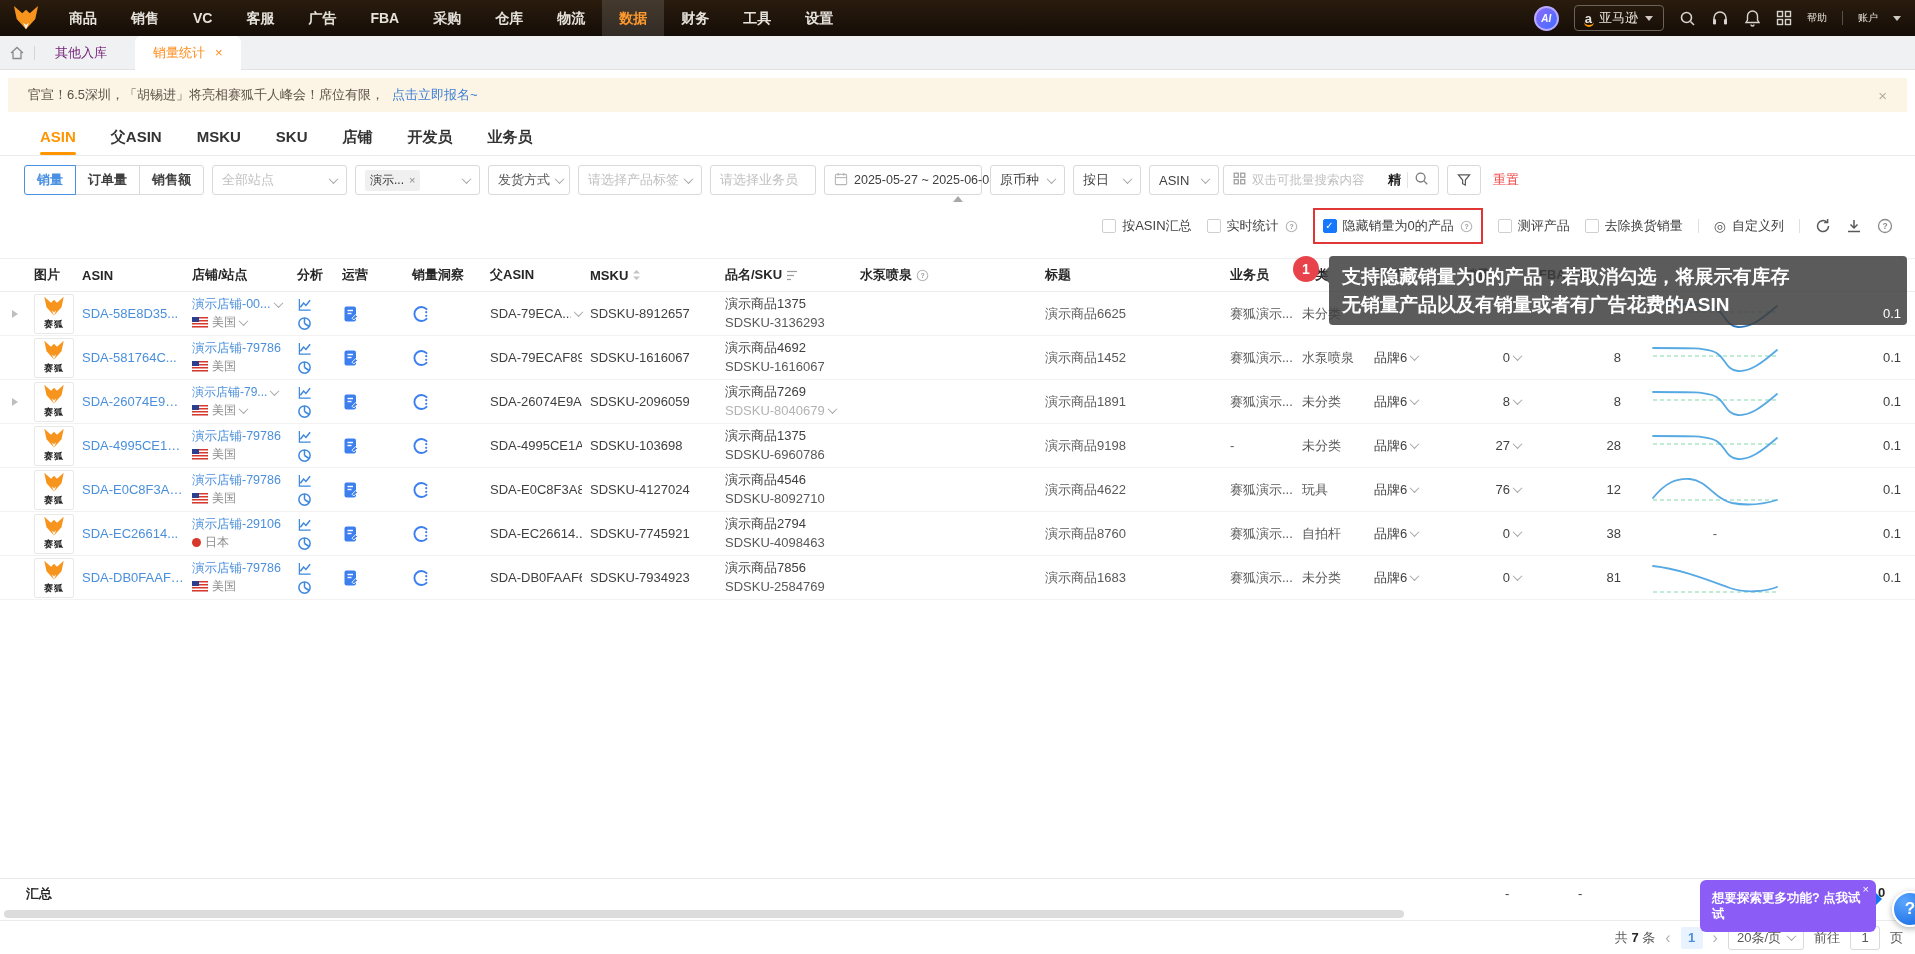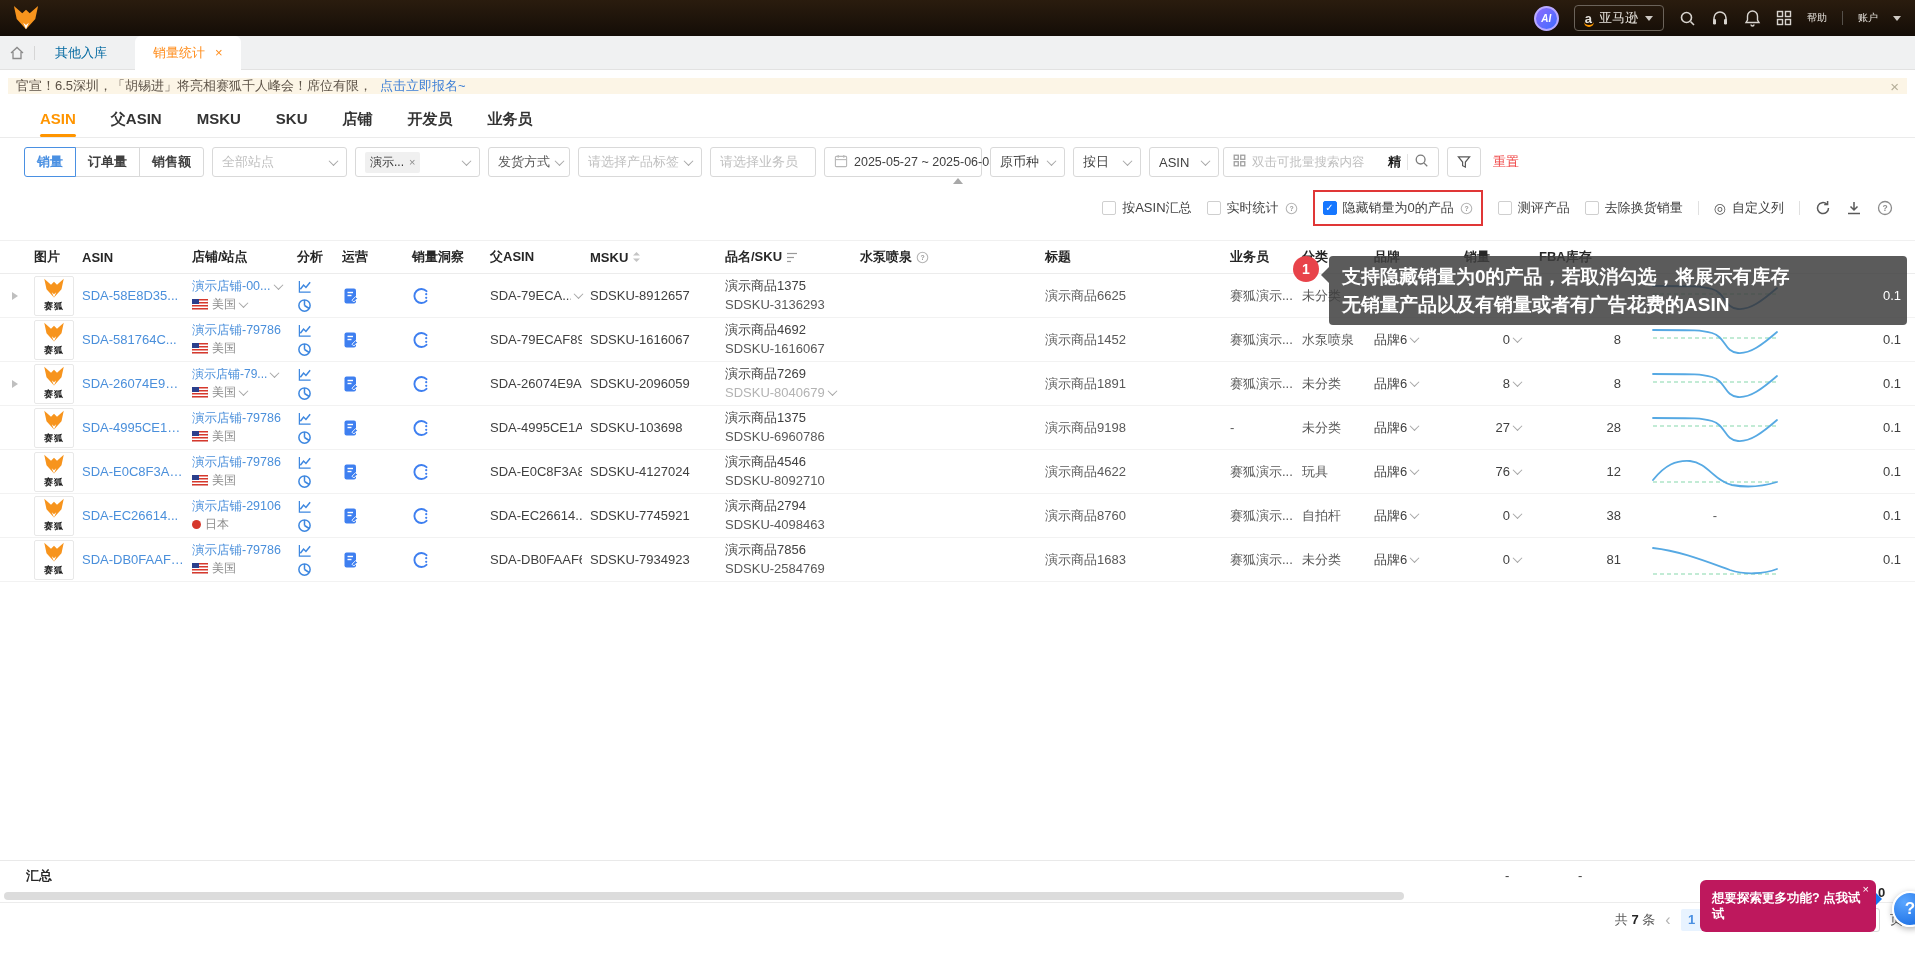"商品" nav.nav-menu { html: none -> <nav> <div>商品</div> <div>销售</div> <div>VC</div> <div>客服</div> <div>广告</div> <div>FBA</div> <div>采购</div> <div>仓库</div> <div>物流</div> <div>数据</div> <div>财务</div> <div>工具</div> <div>设置</div> </nav> }
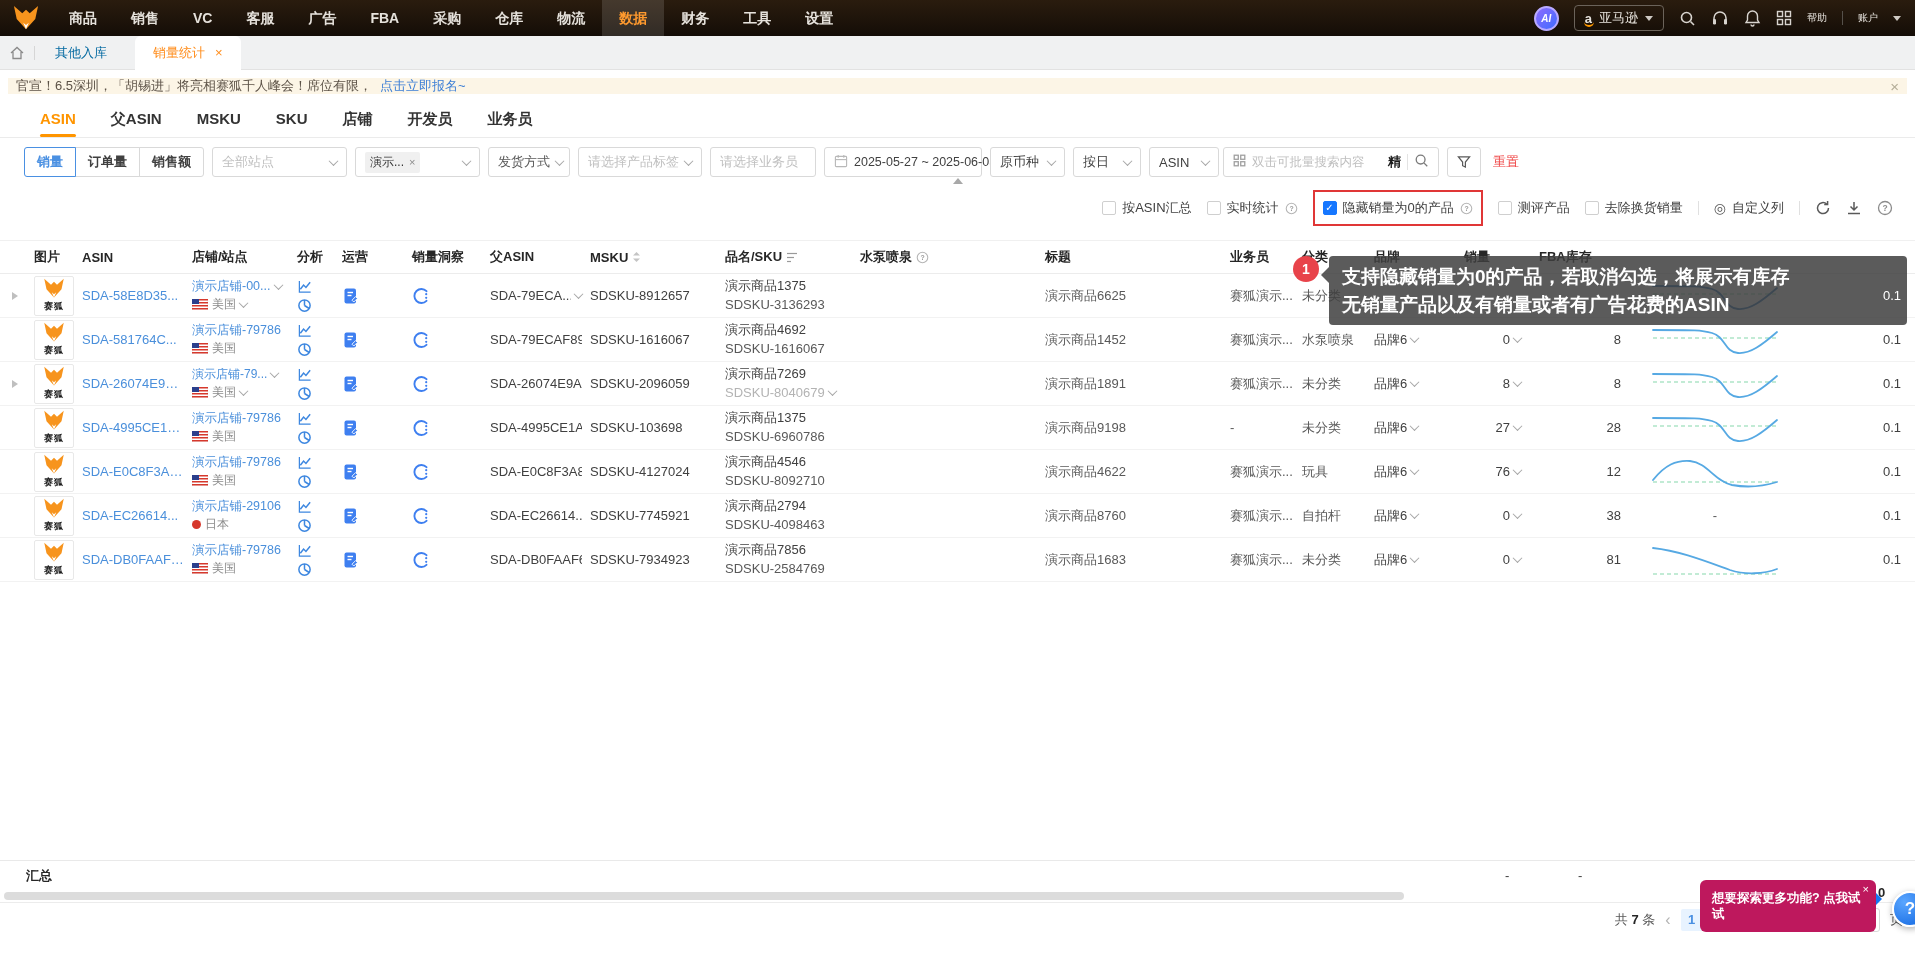"其他入库" .tab { color: #0369a1 -> #701a75 }
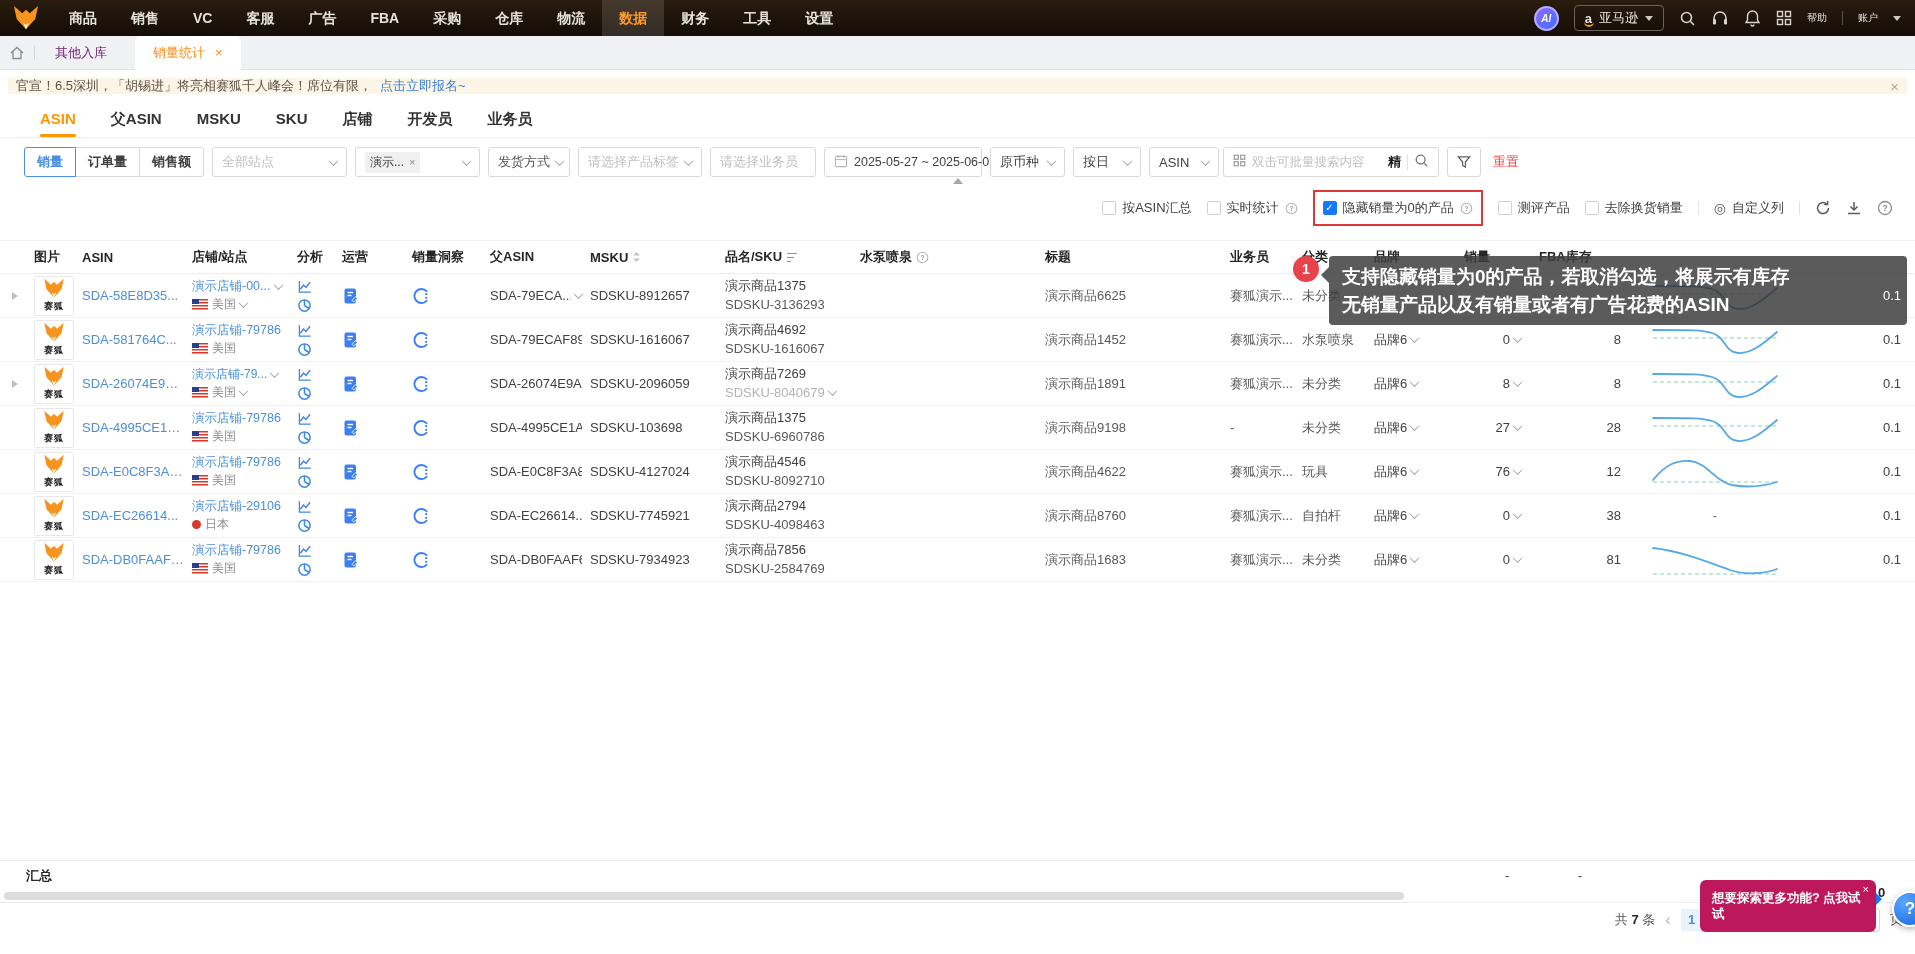"官宣！6.5深圳，「胡锡进」将亮相赛狐千人峰会！席位有限，" .notice { height: 16px -> 34px; padding: 0 8px -> 0 20px }
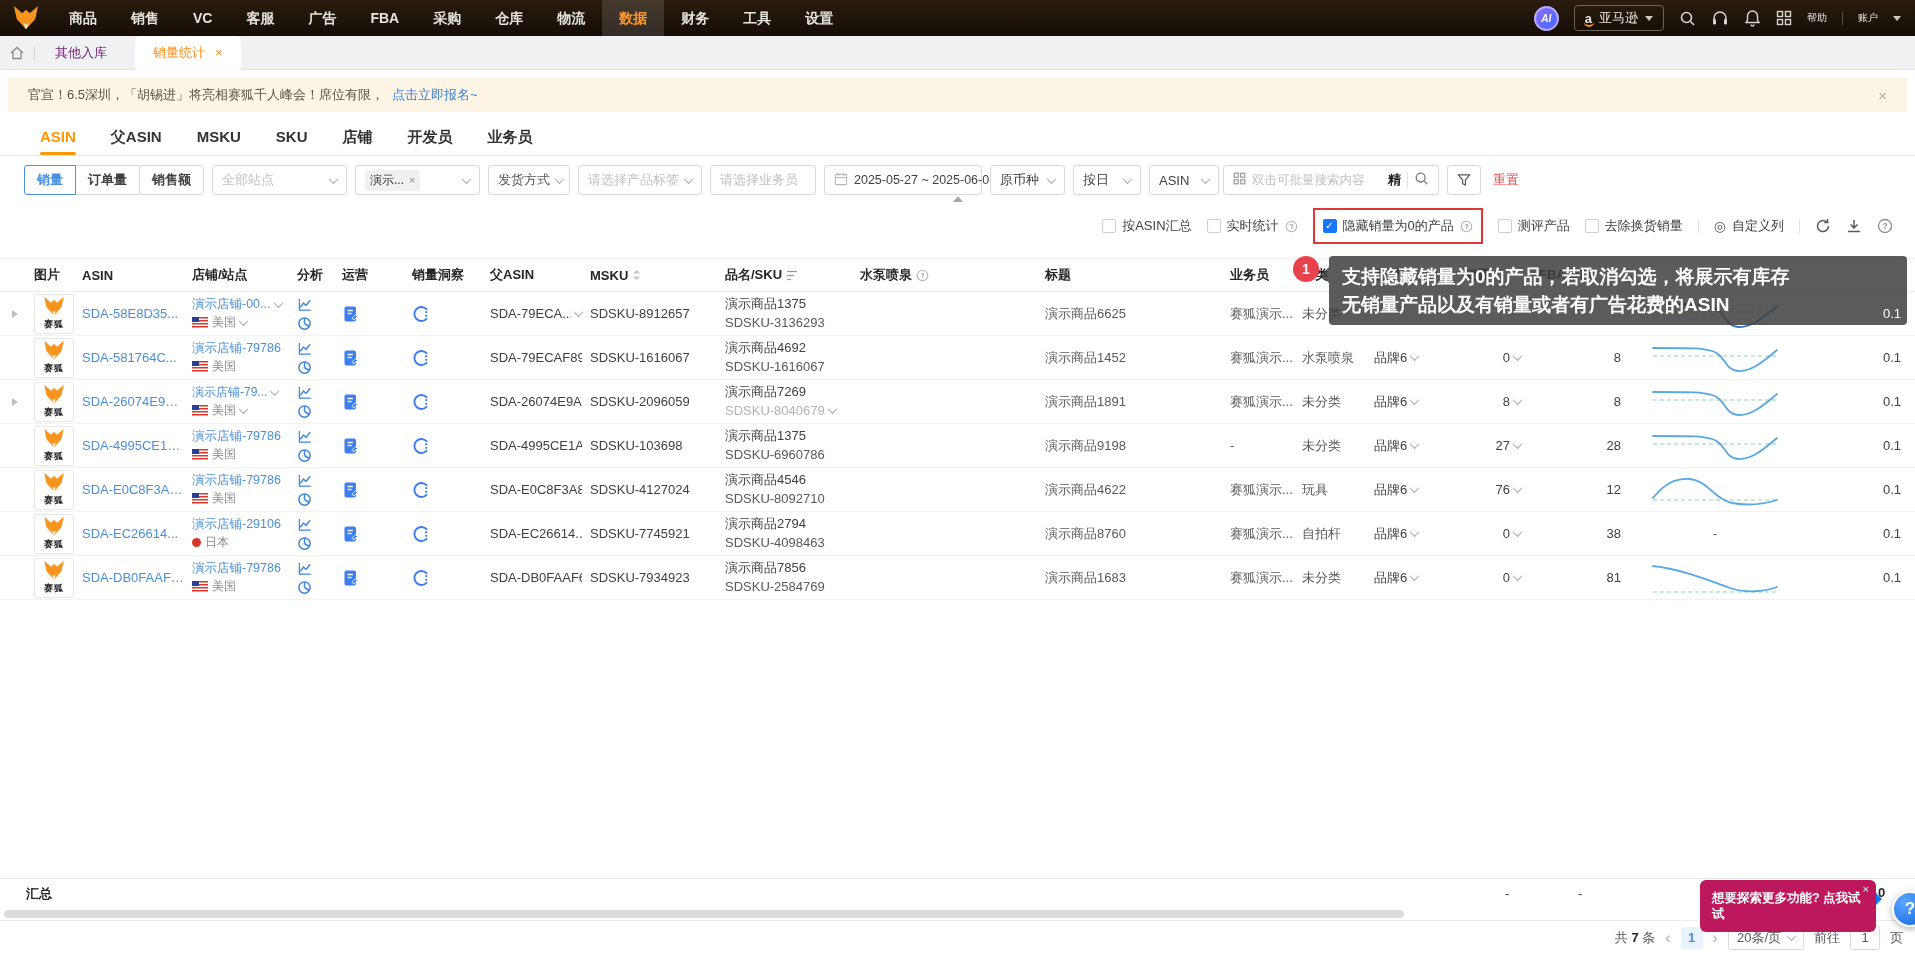"想要探索更多功能? 点我试试" .promo { background: #be185d -> #8b5cf6 }
